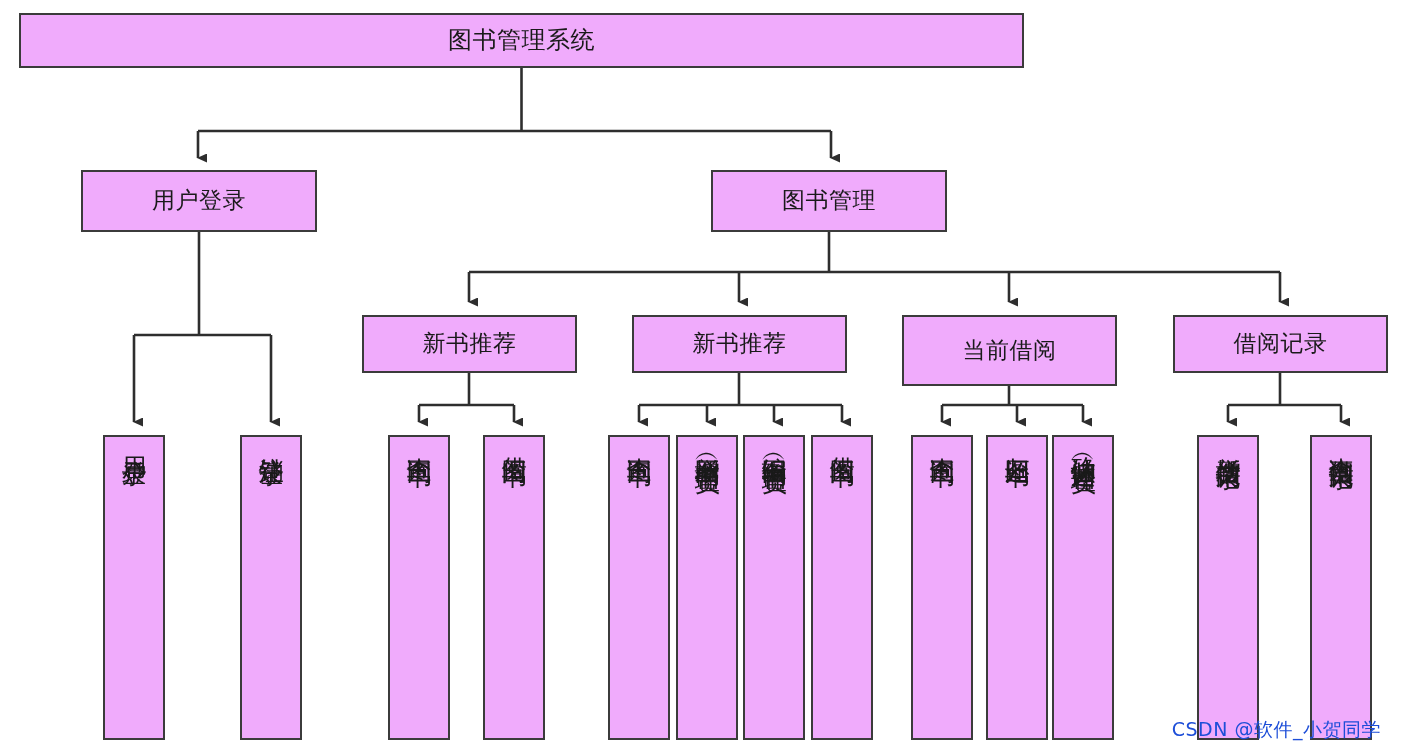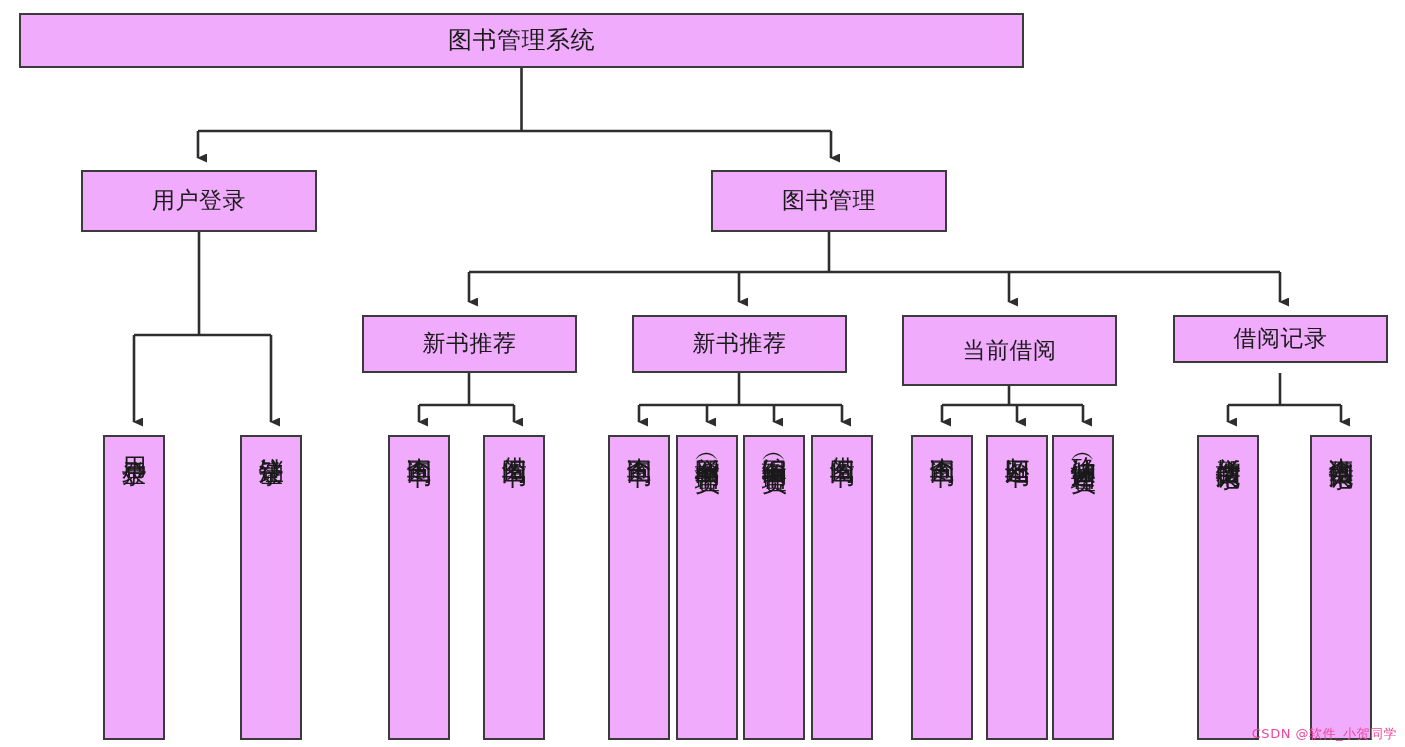"借阅记录" div.node { height: 48px -> 58px }
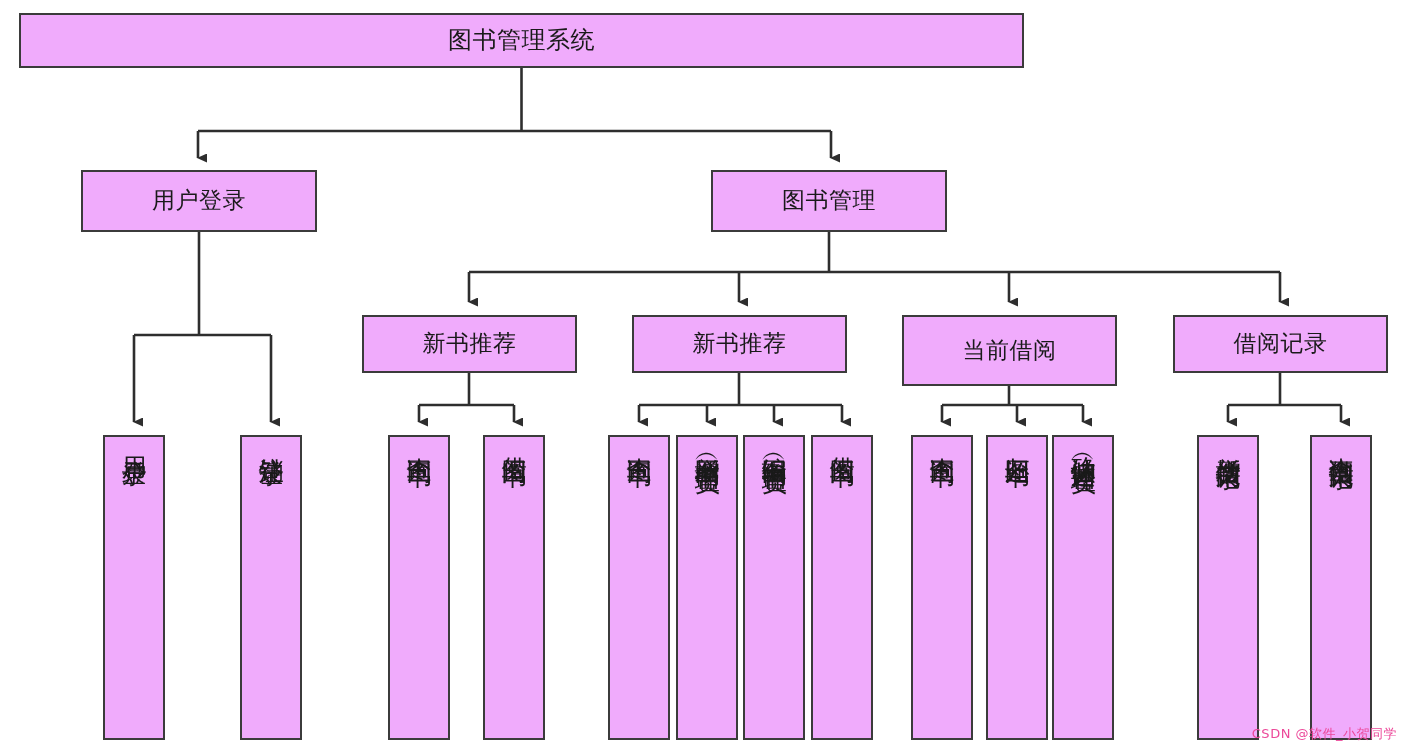"CSDN @软件_小贺同学" .watermark { color: #ec4899 -> #1d4ed8; font-size: 13px -> 19px; right: 8px -> 24px }
